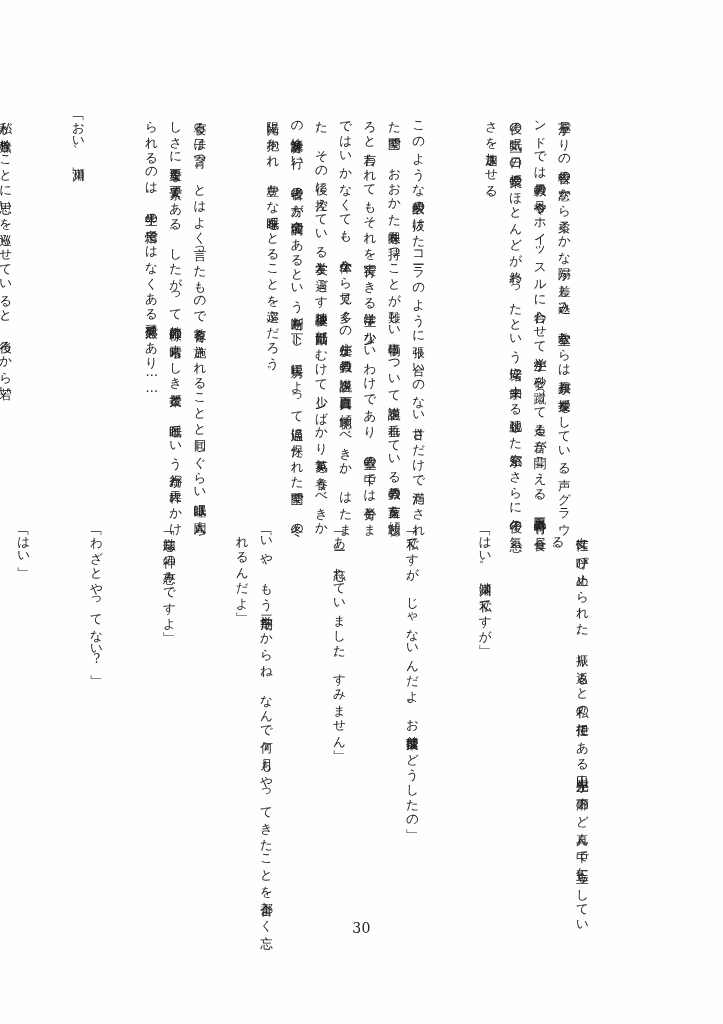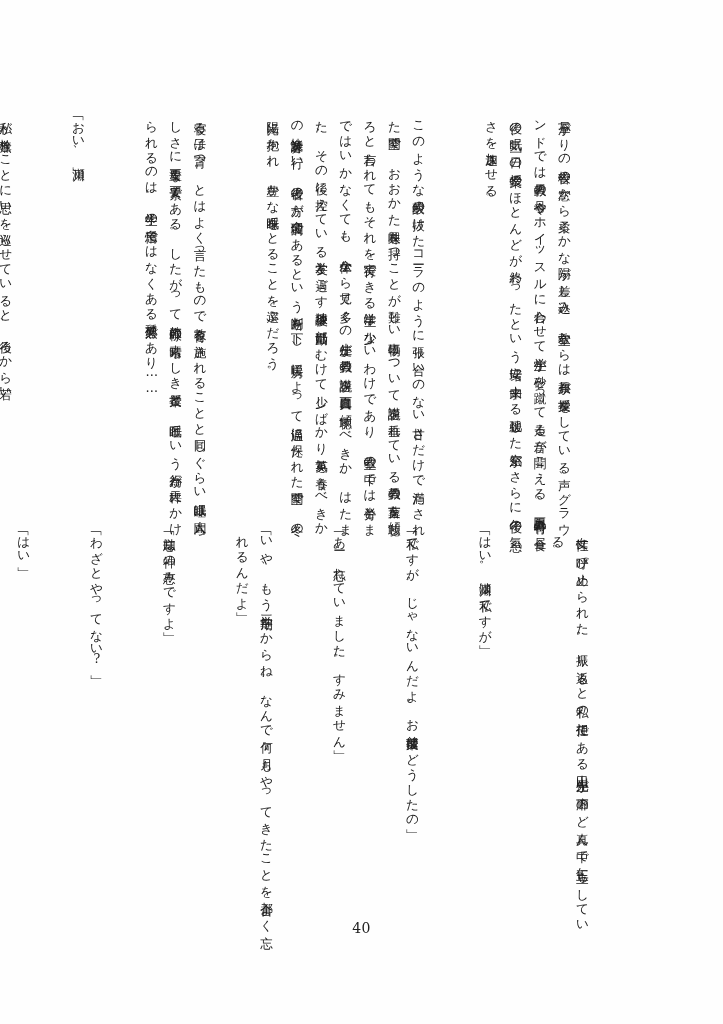"40" div { text: 40 -> 30 }
